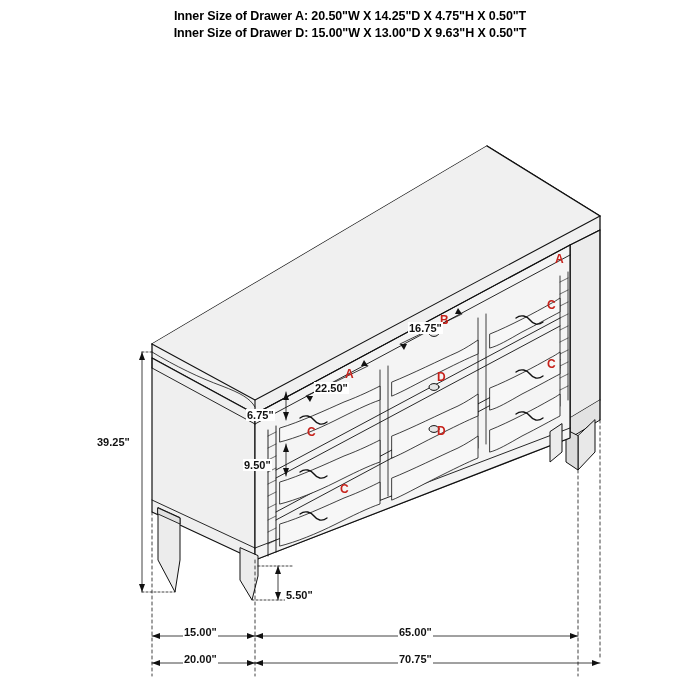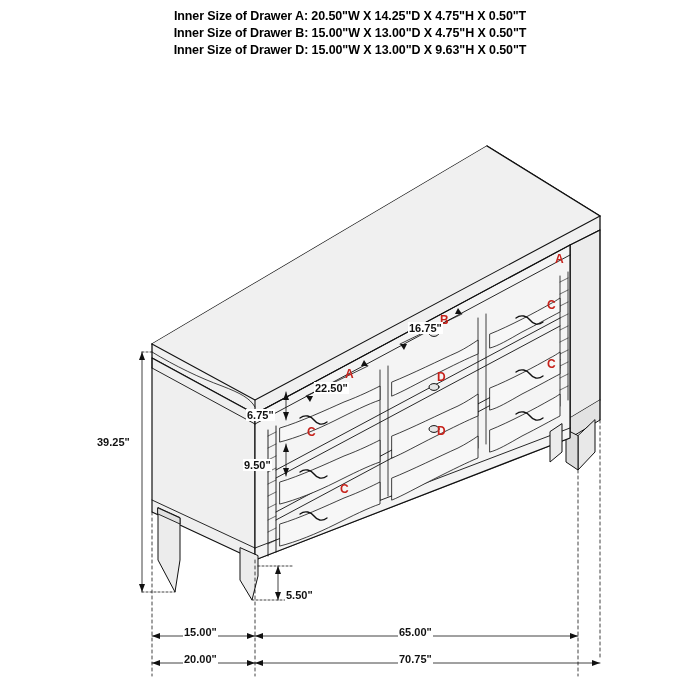"Inner Size of Drawer B:" div.spec-line { html: <div>Inner Size of Drawer B: 15.00"W X 13.00"D X 4.75"H X 0.50"T</div> -> none }
